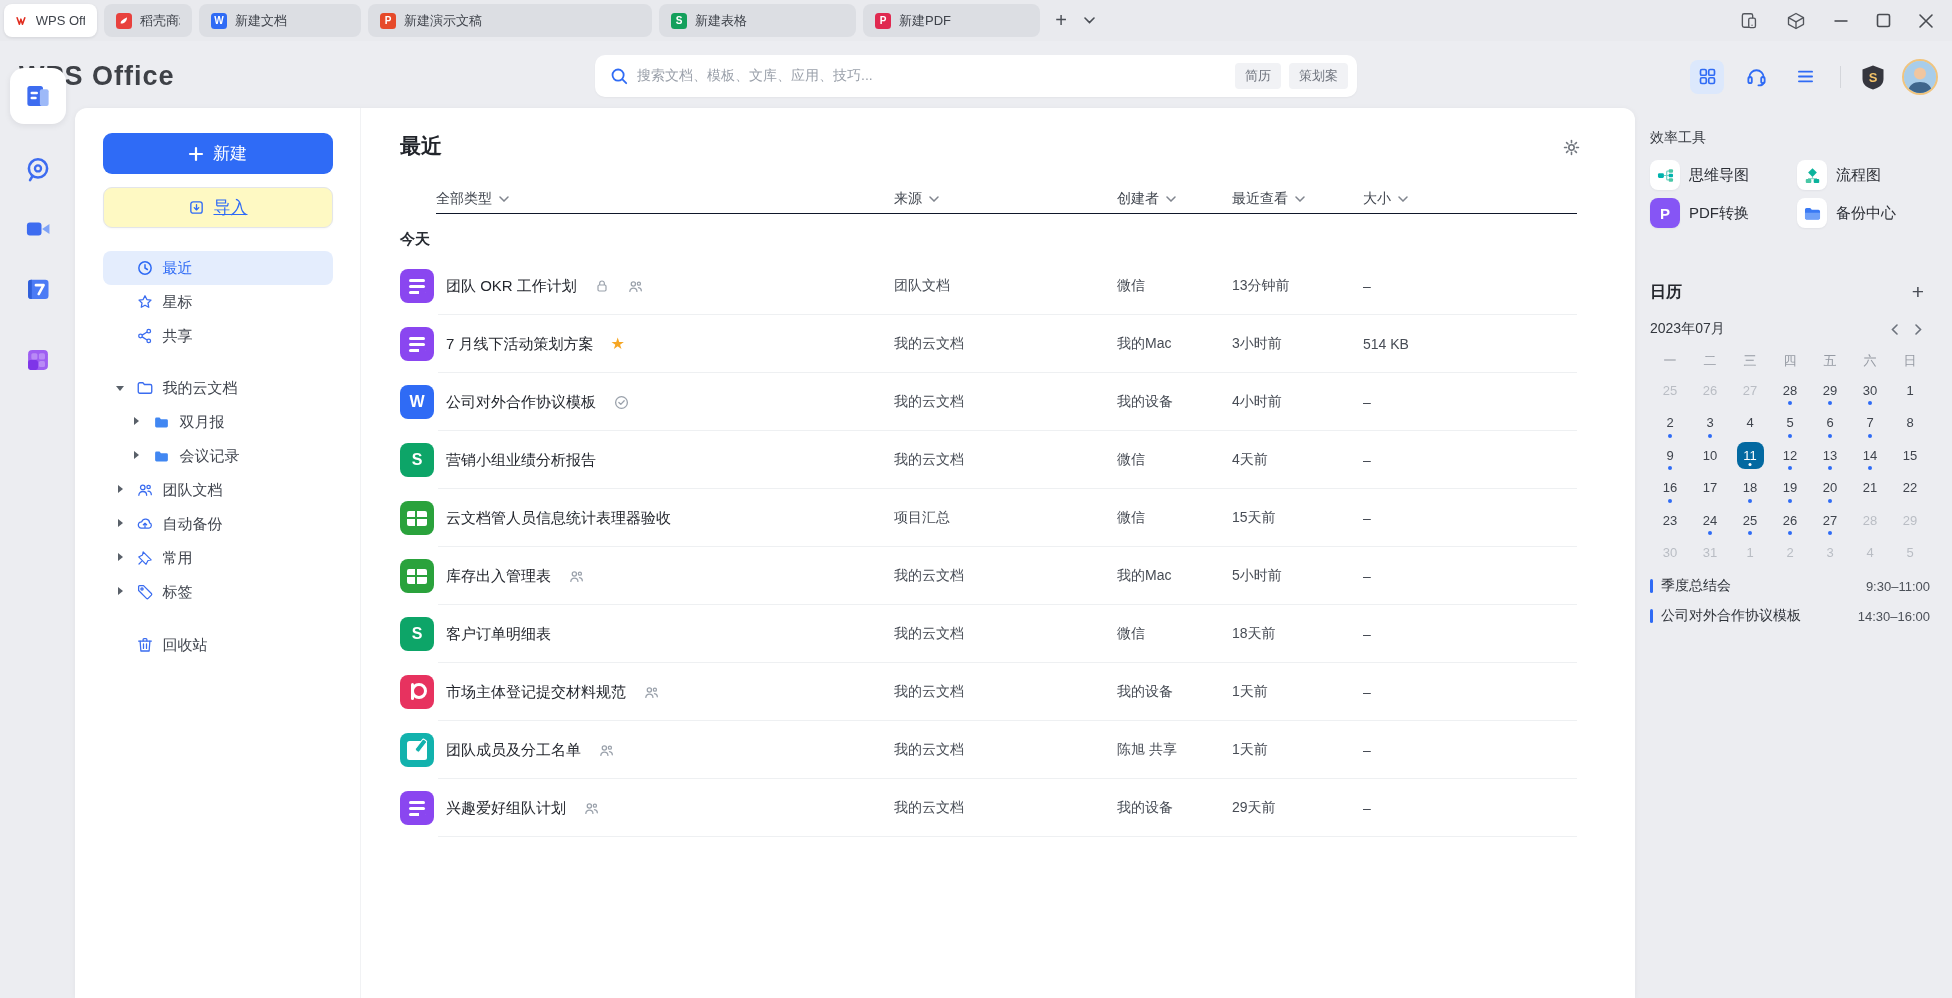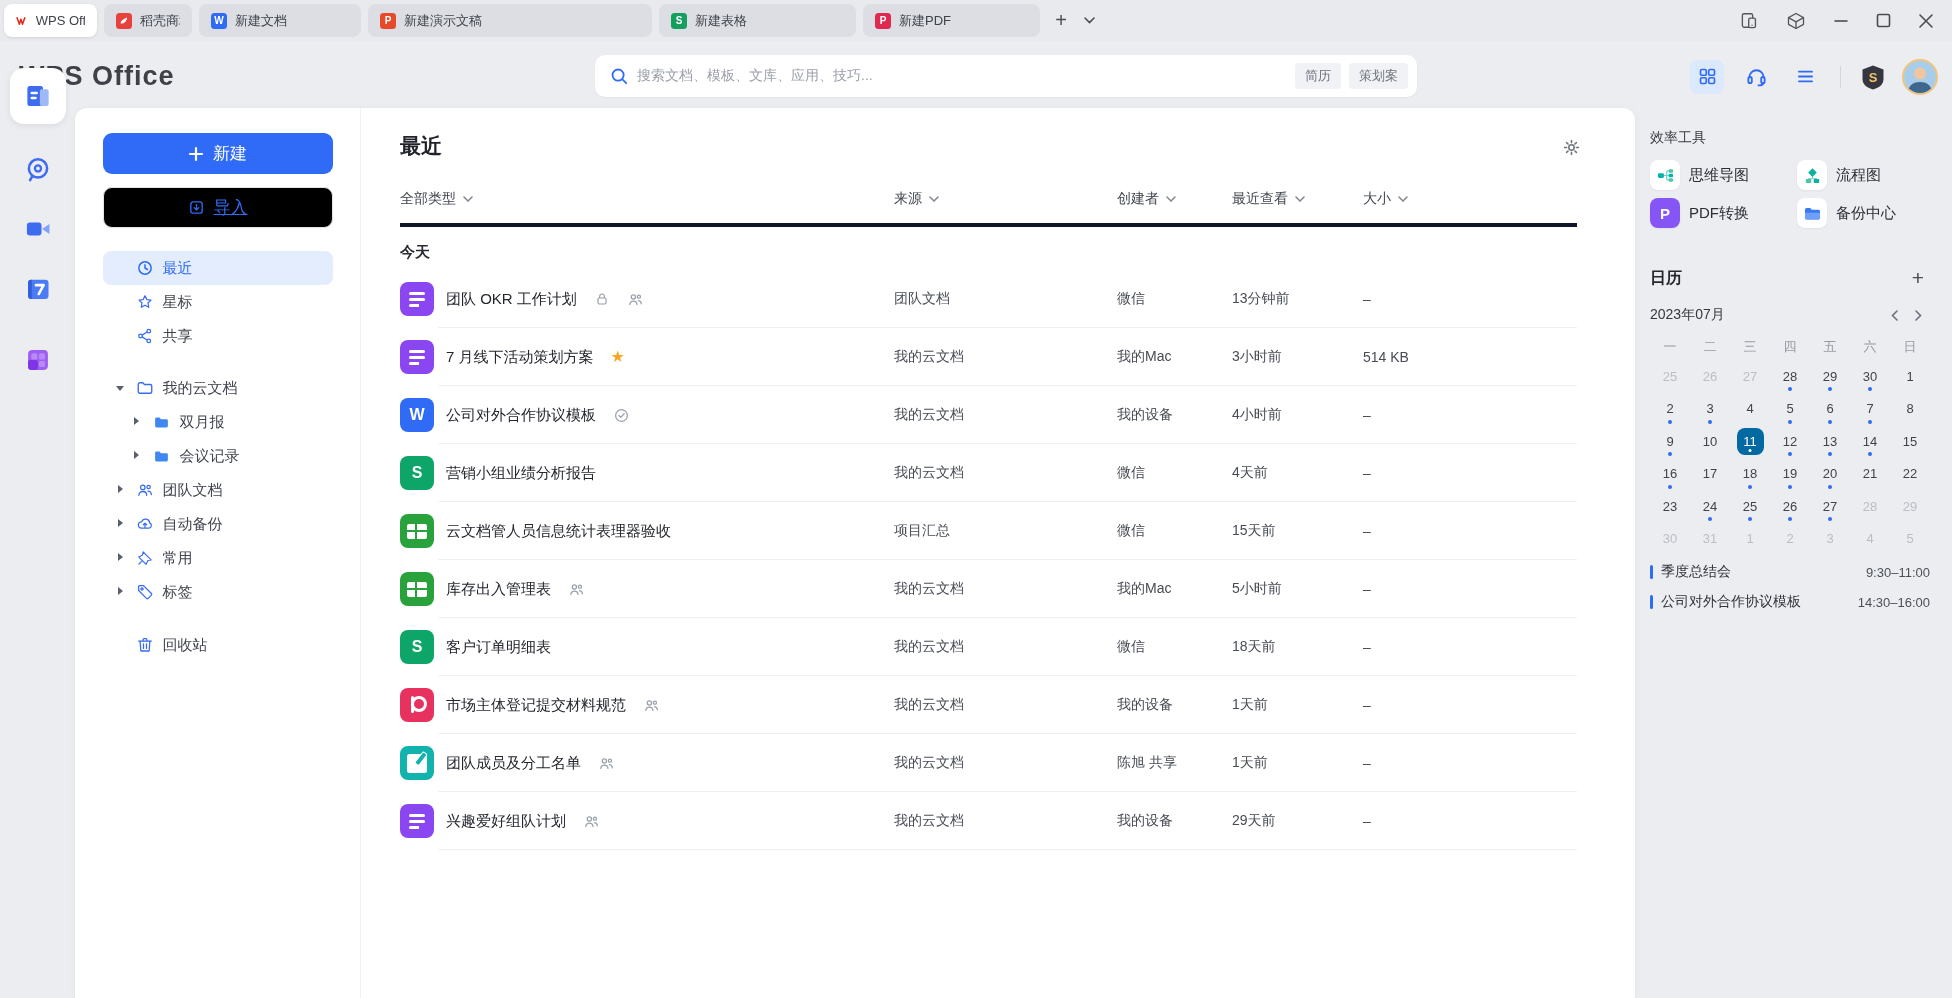"搜索文档、模板、文库、应用、技巧..." .search { width: 822px -> 762px }
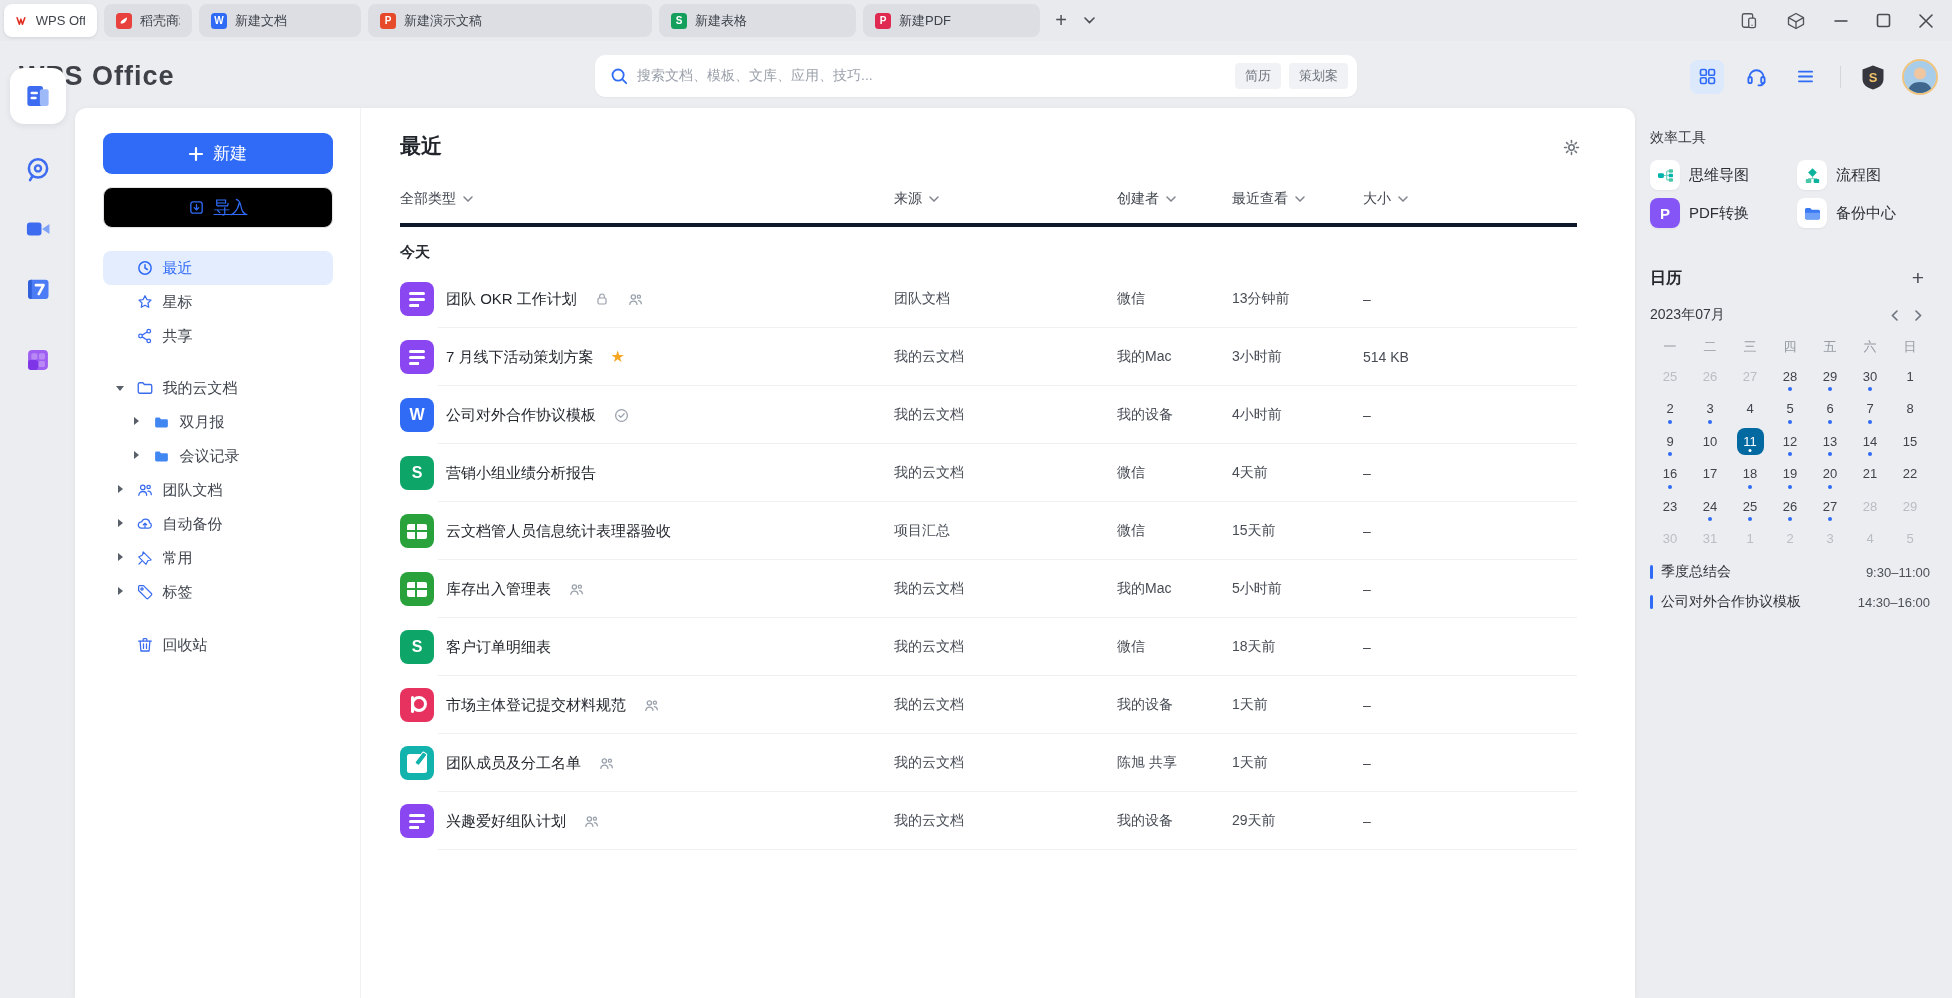"导入" .btn-import { background: #000000 -> #fef9c3 }
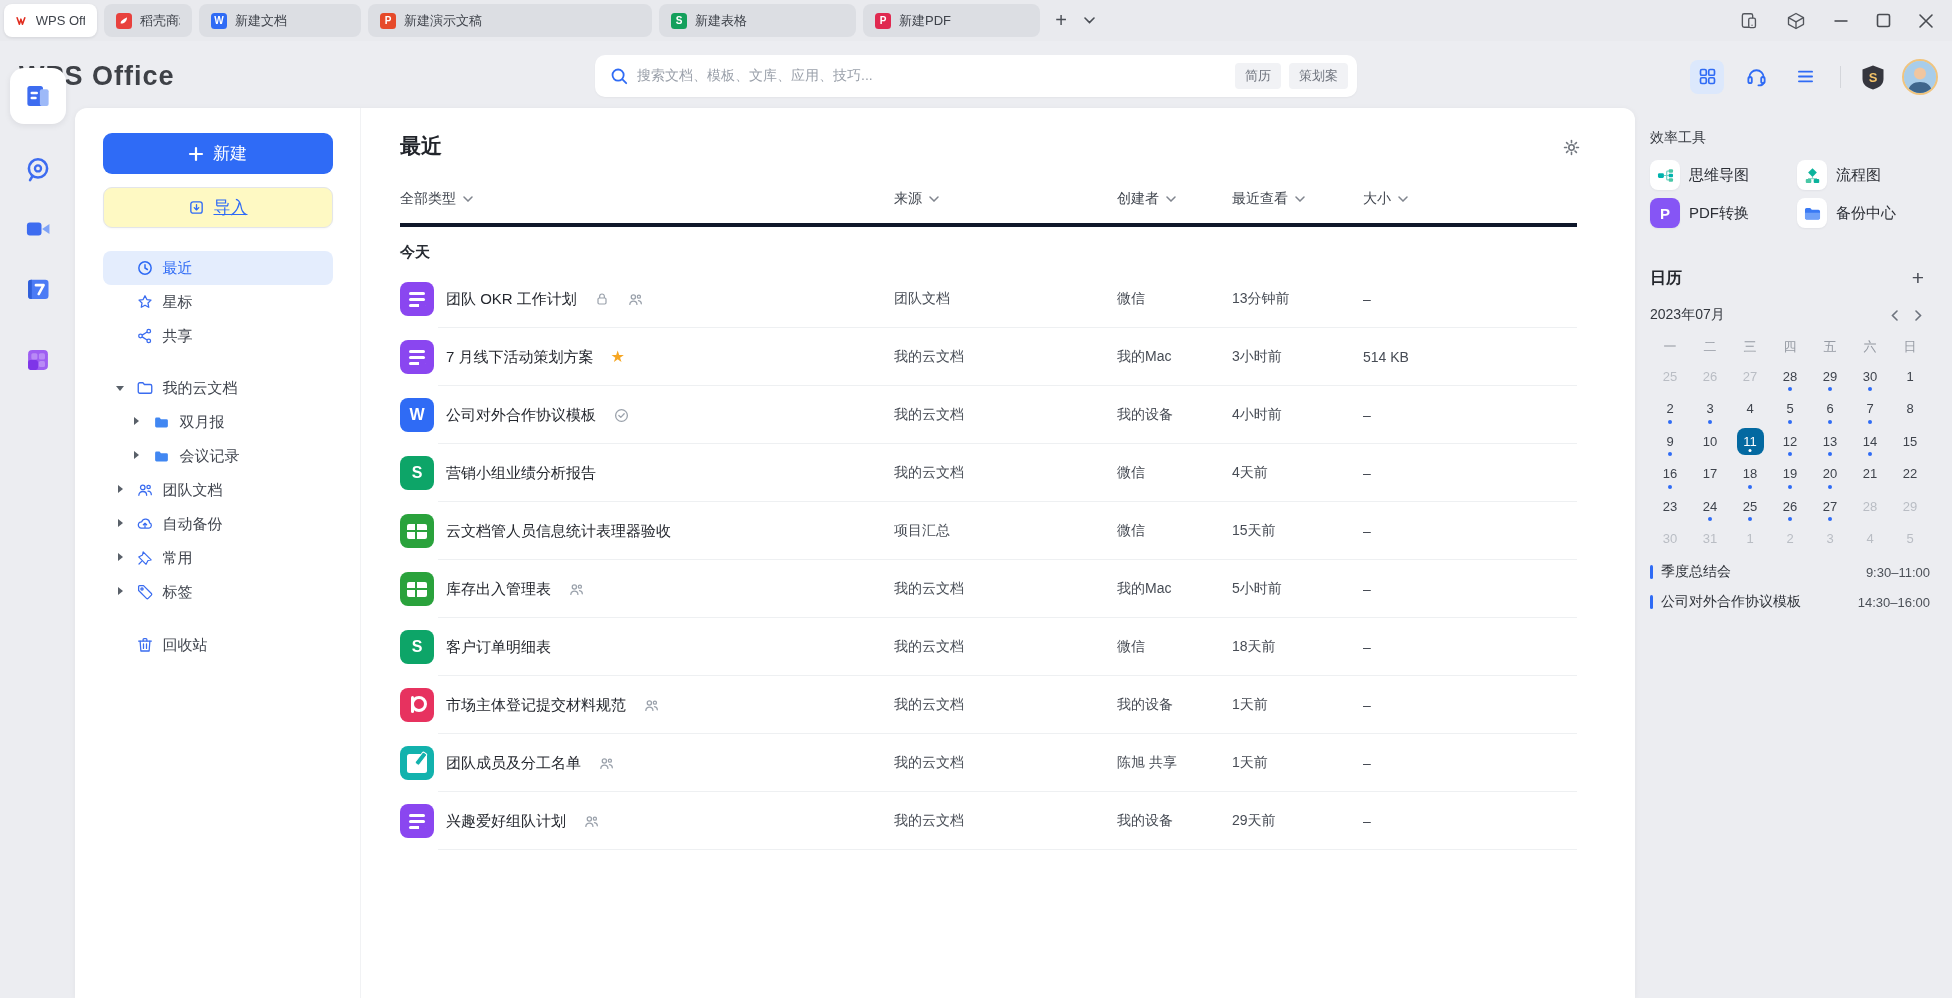"全部类型" .filters { border-bottom: 4px solid #0f172a -> 1px solid #0f172a; margin-left: none -> 36px; padding-bottom: 15px -> 5px }
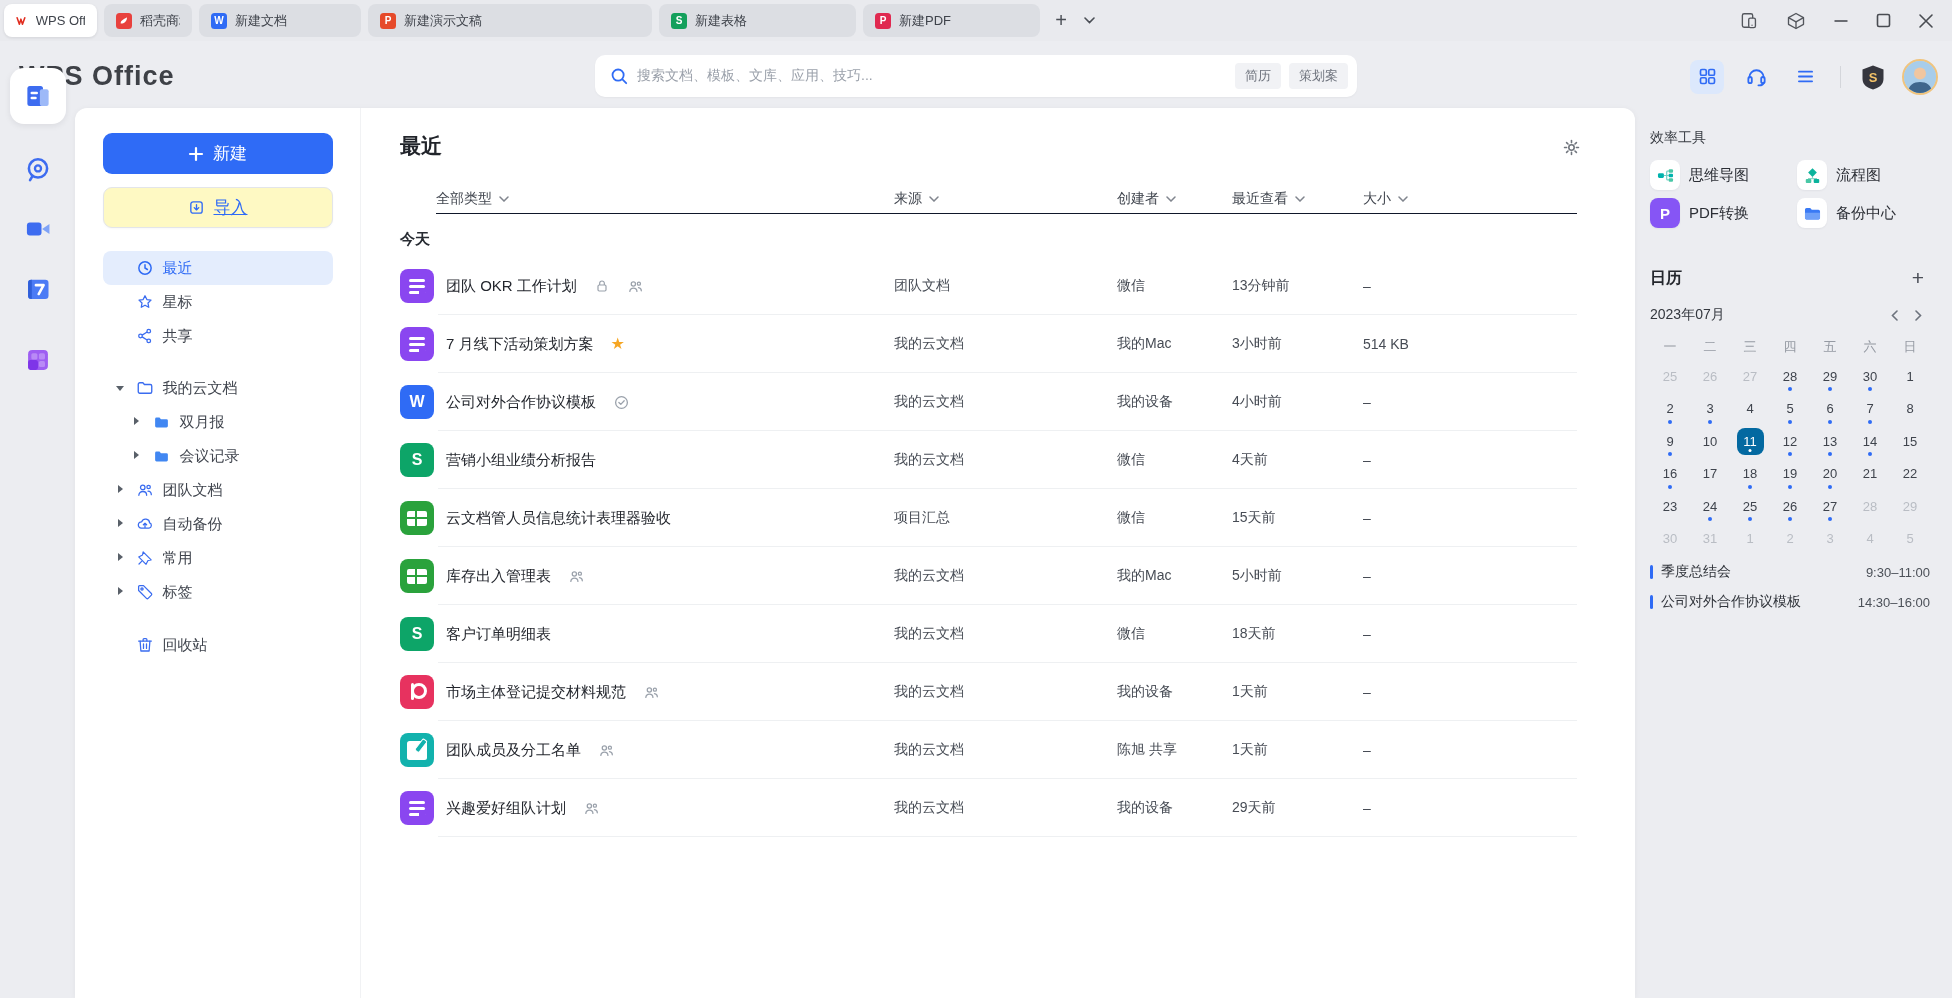"日历" .cal-header { margin-top: 38px -> 52px }
